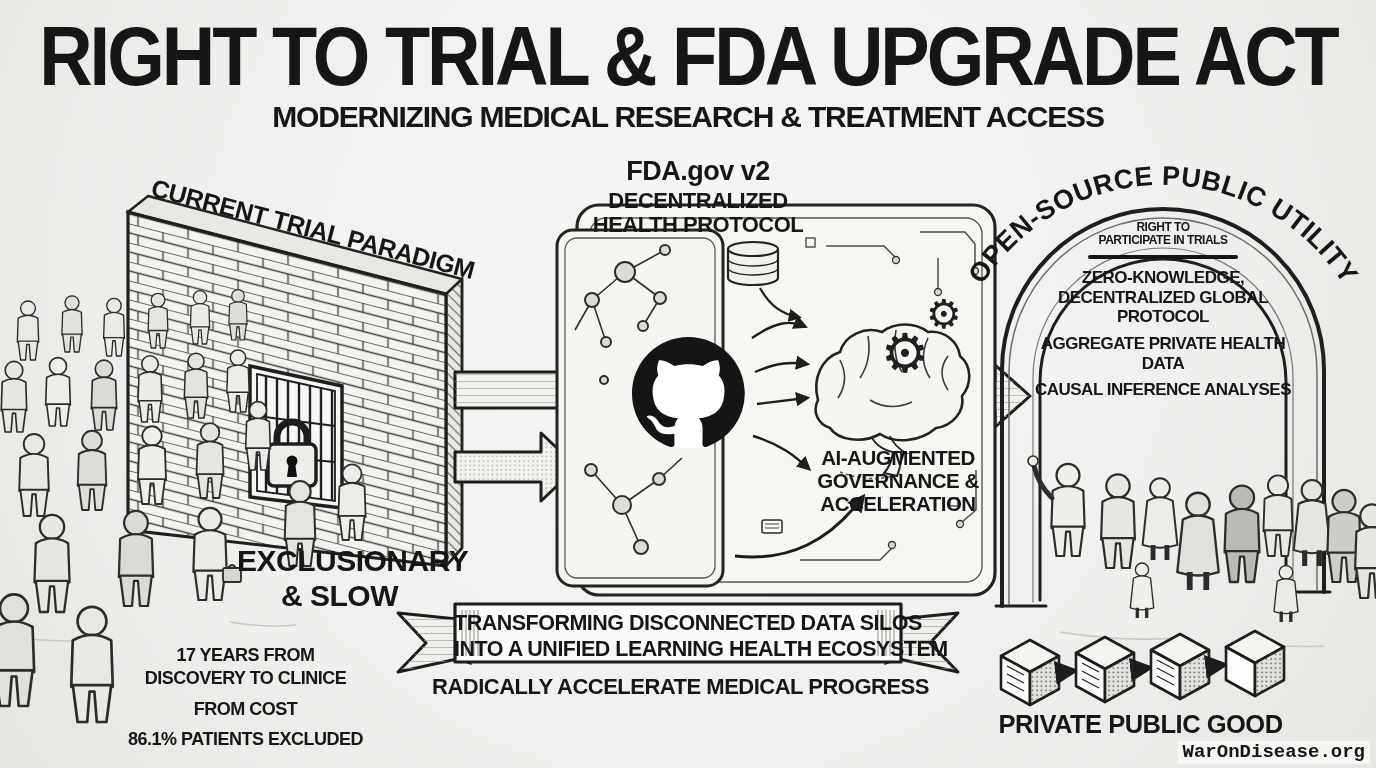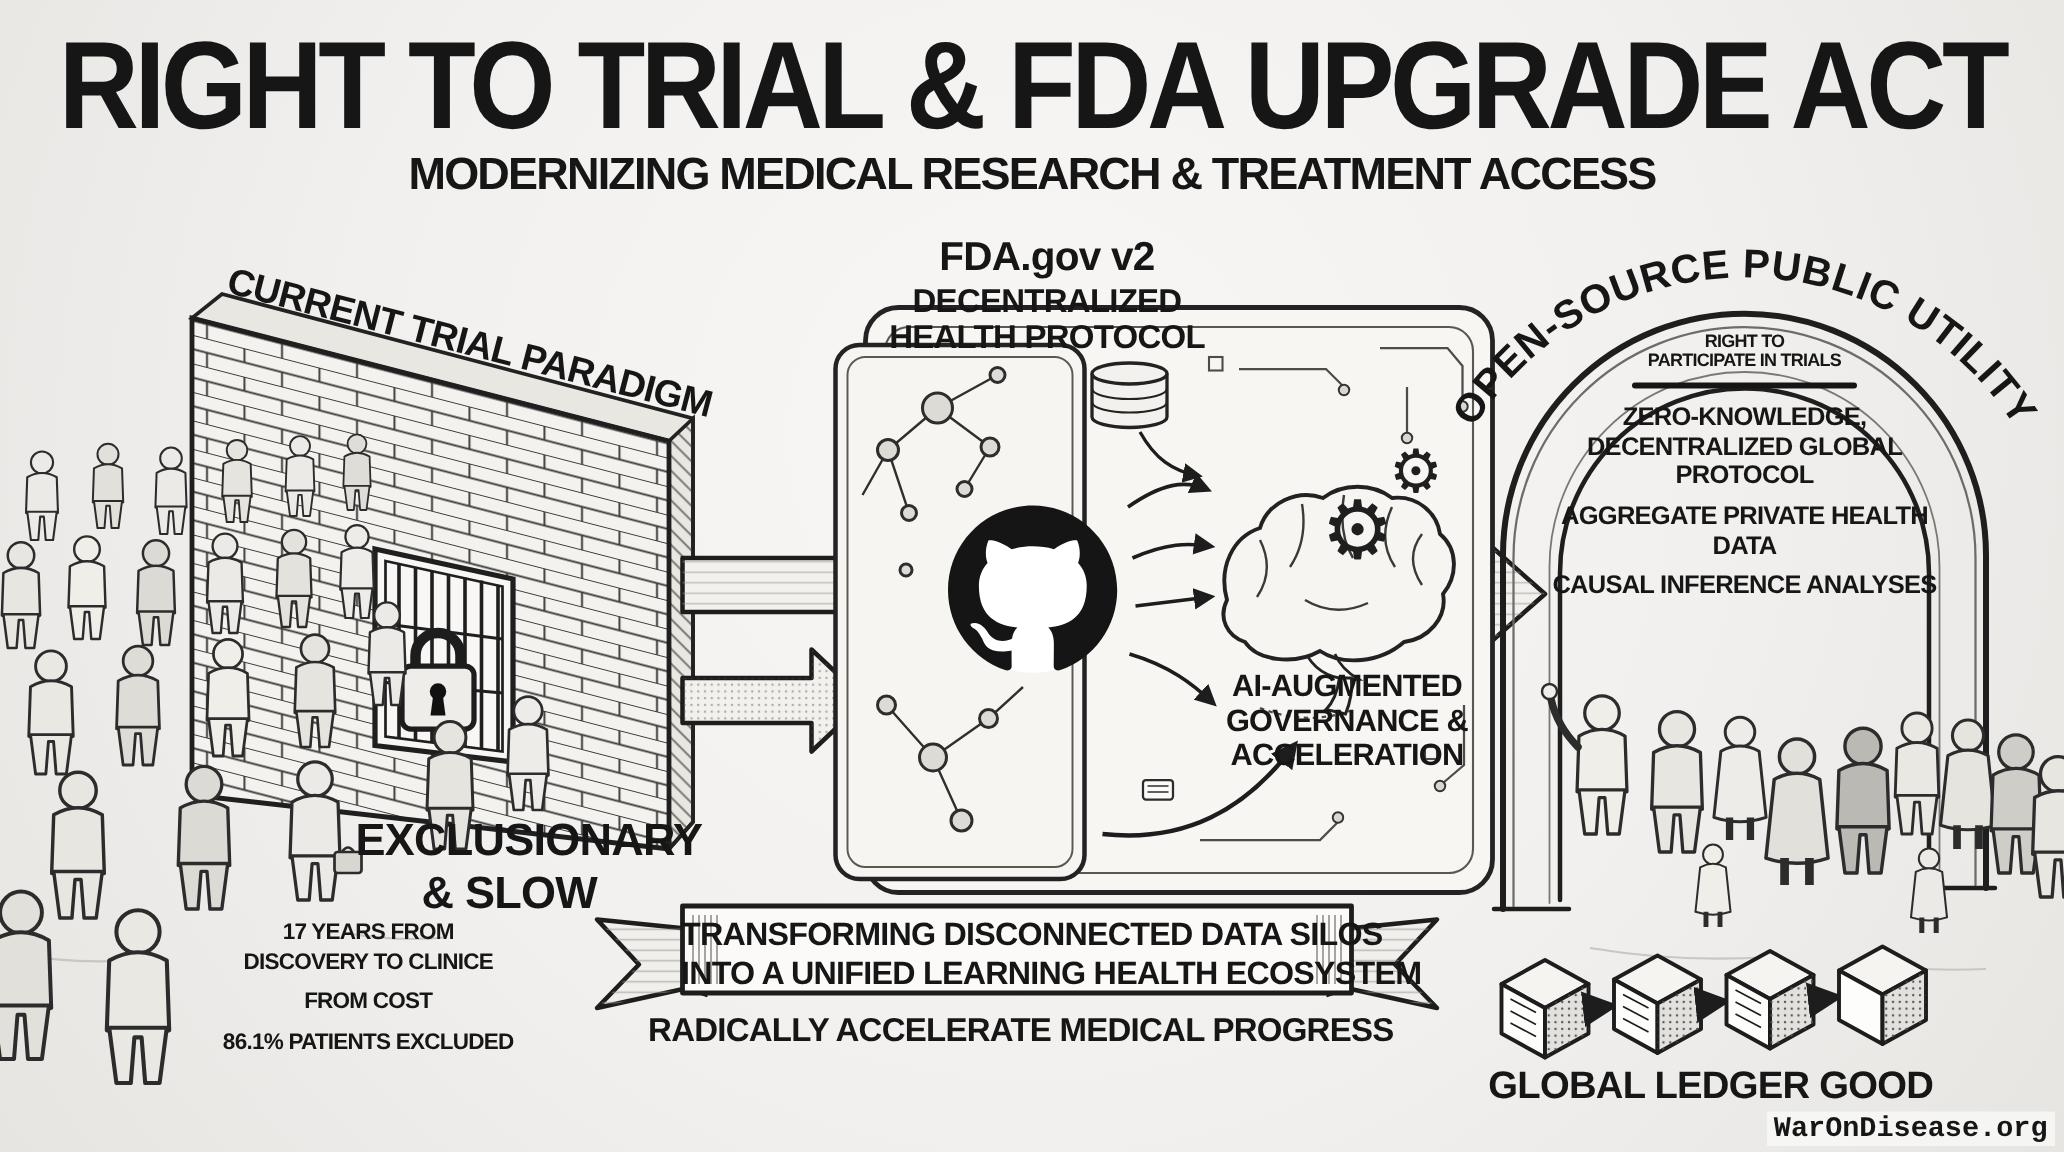"17 YEARS FROM" .stats-block { font-size: 15px -> 18px; top: 612px -> 644px }
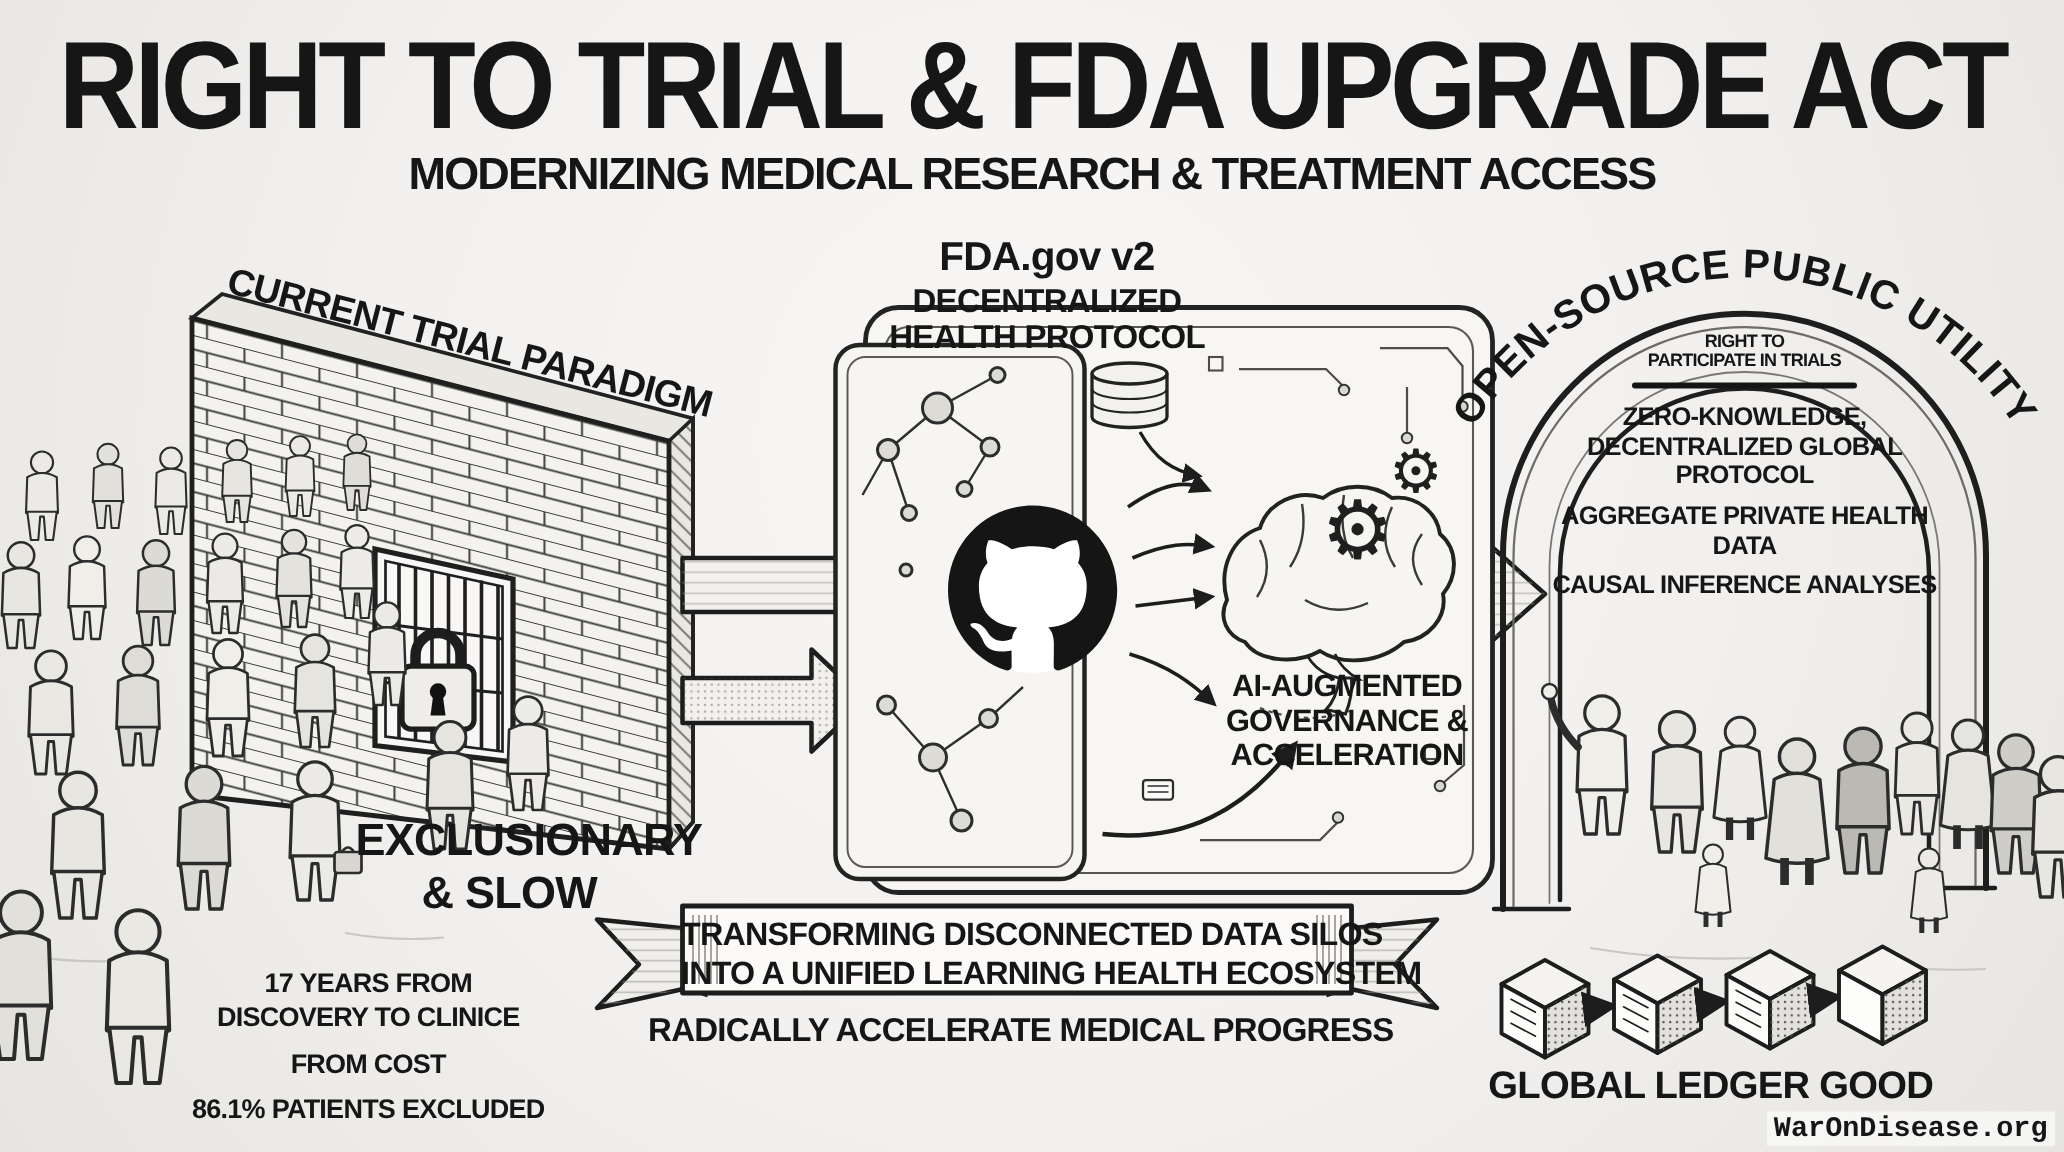"GLOBAL LEDGER GOOD" div.txt { text: GLOBAL LEDGER -> PRIVATE PUBLIC }
